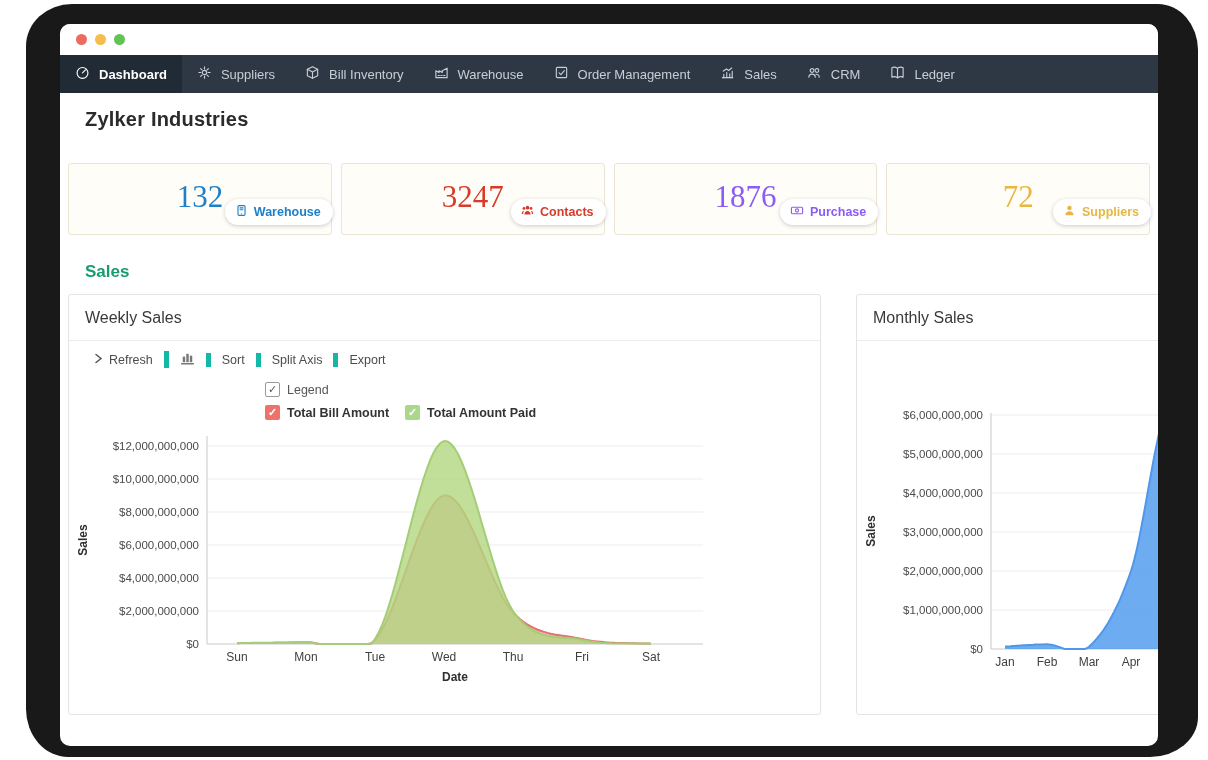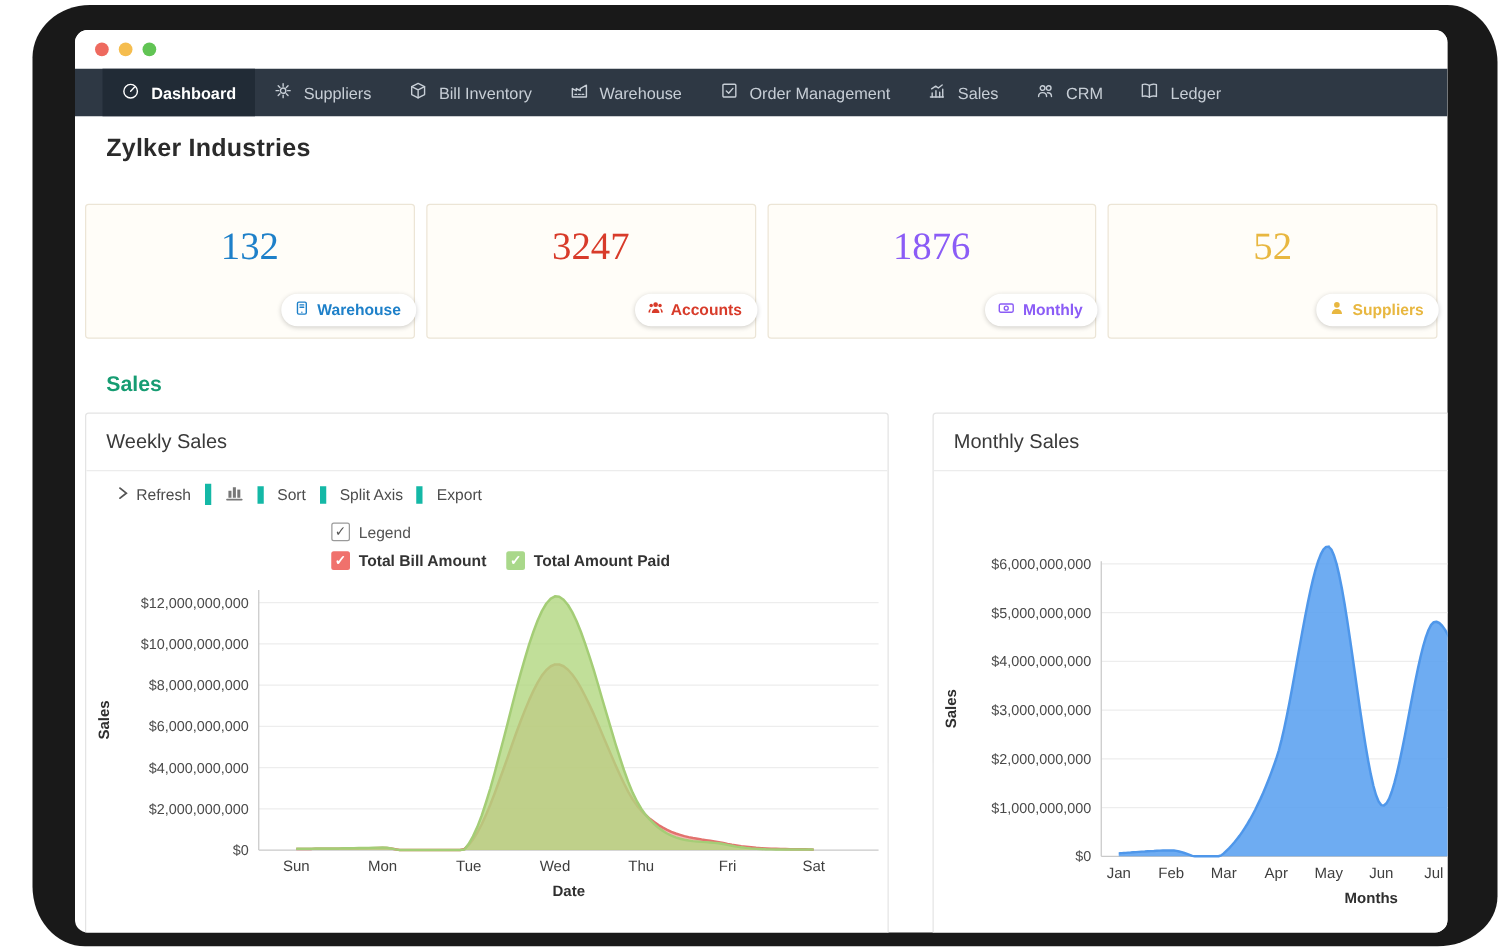"Dashboard" .nav { padding-left: 22px -> none }
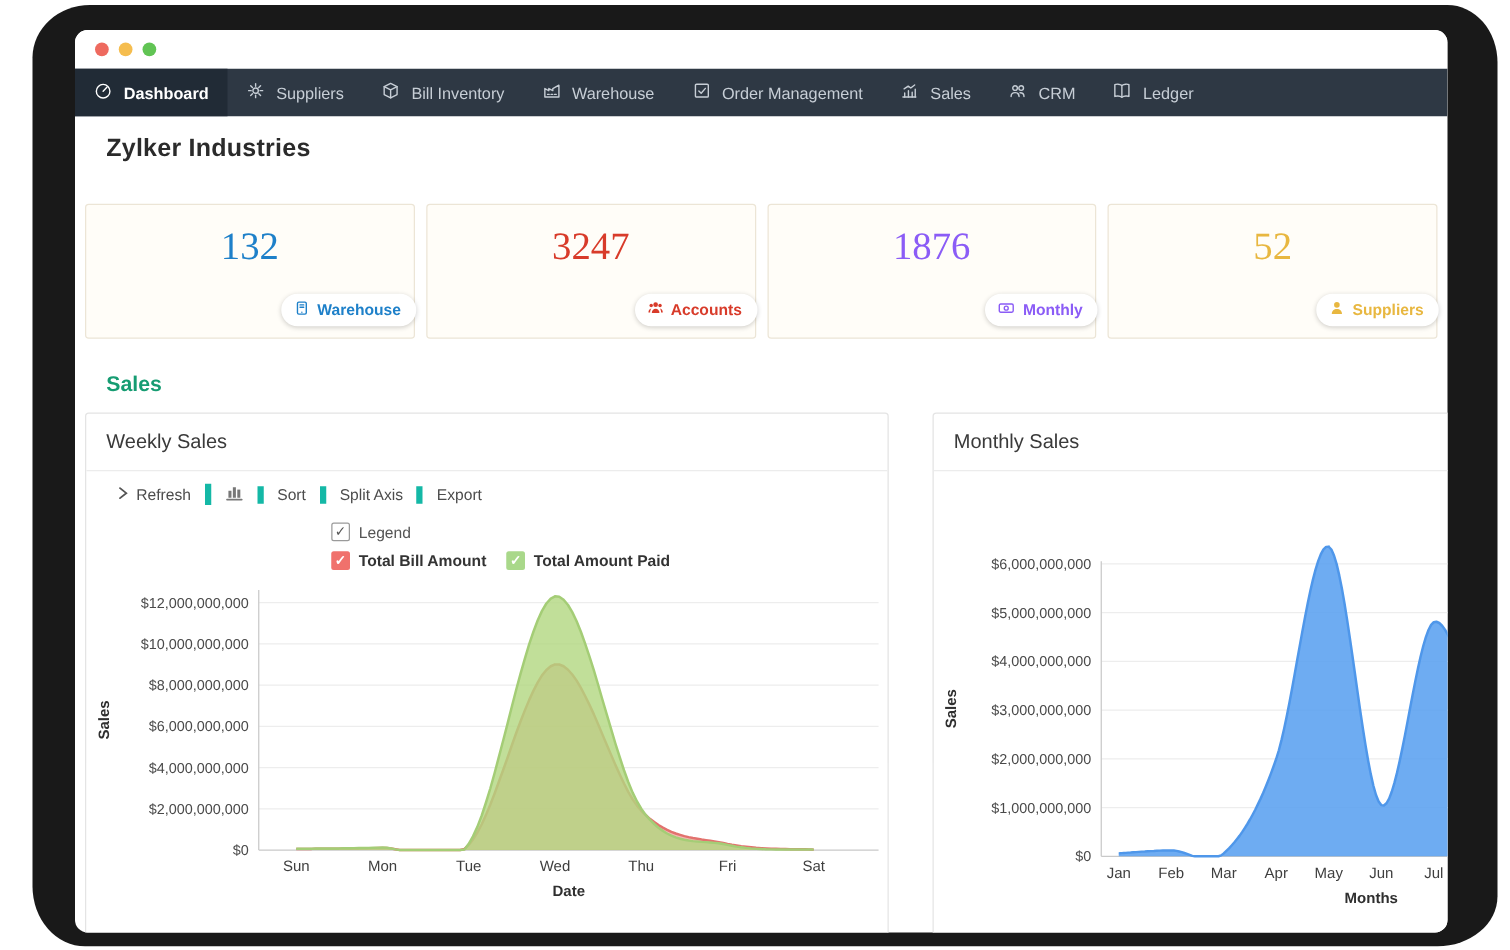"132" .stat-card { height: 108px -> 72px }
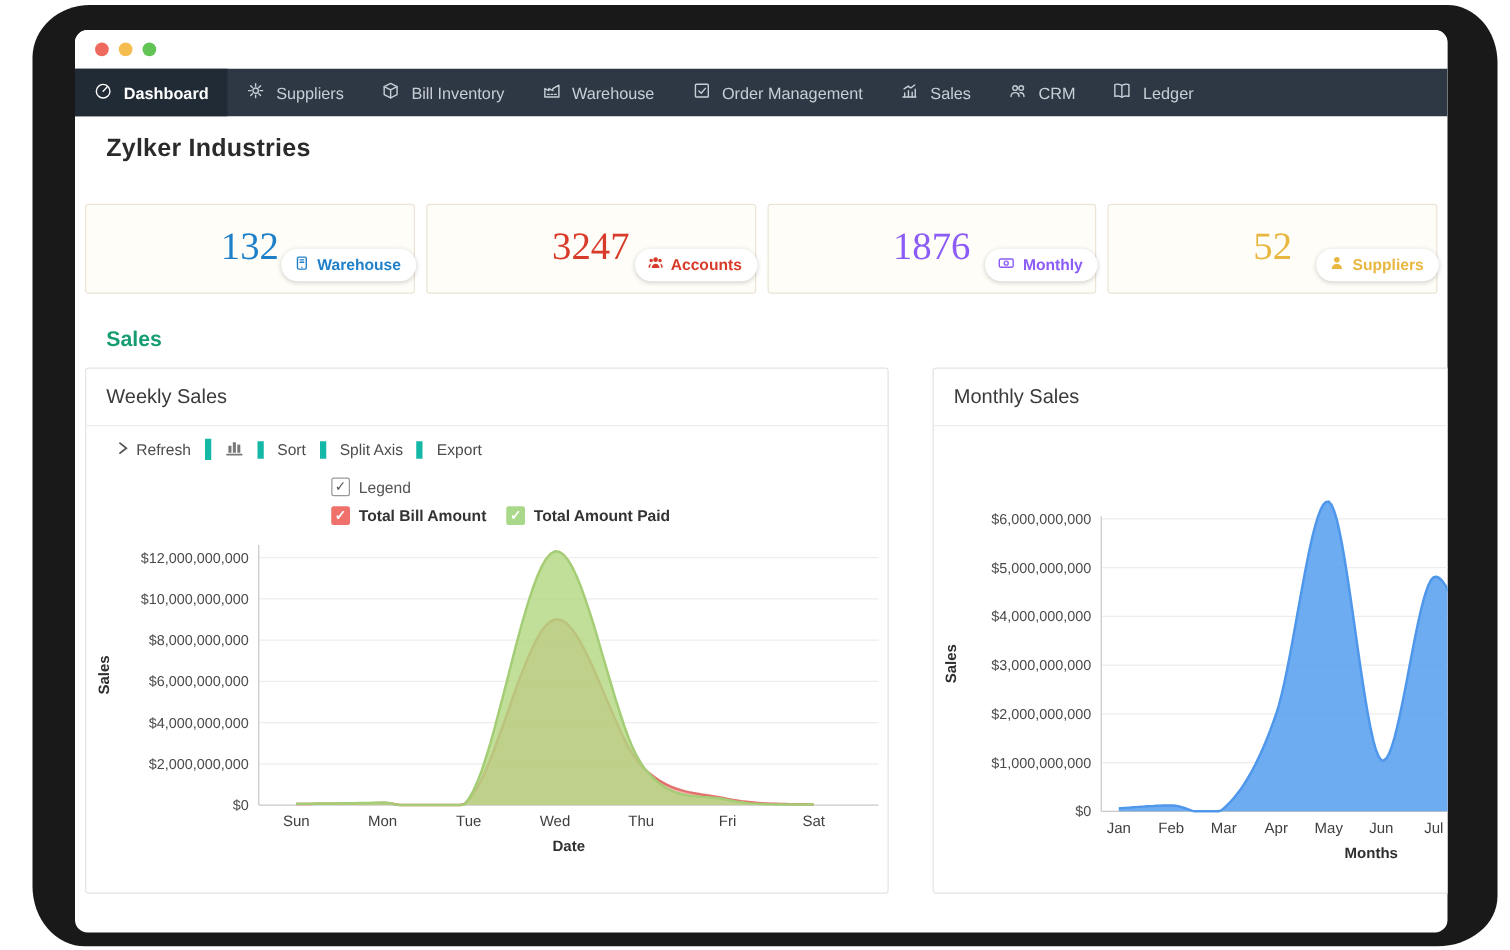"Accounts" span { text: Accounts -> Contacts }
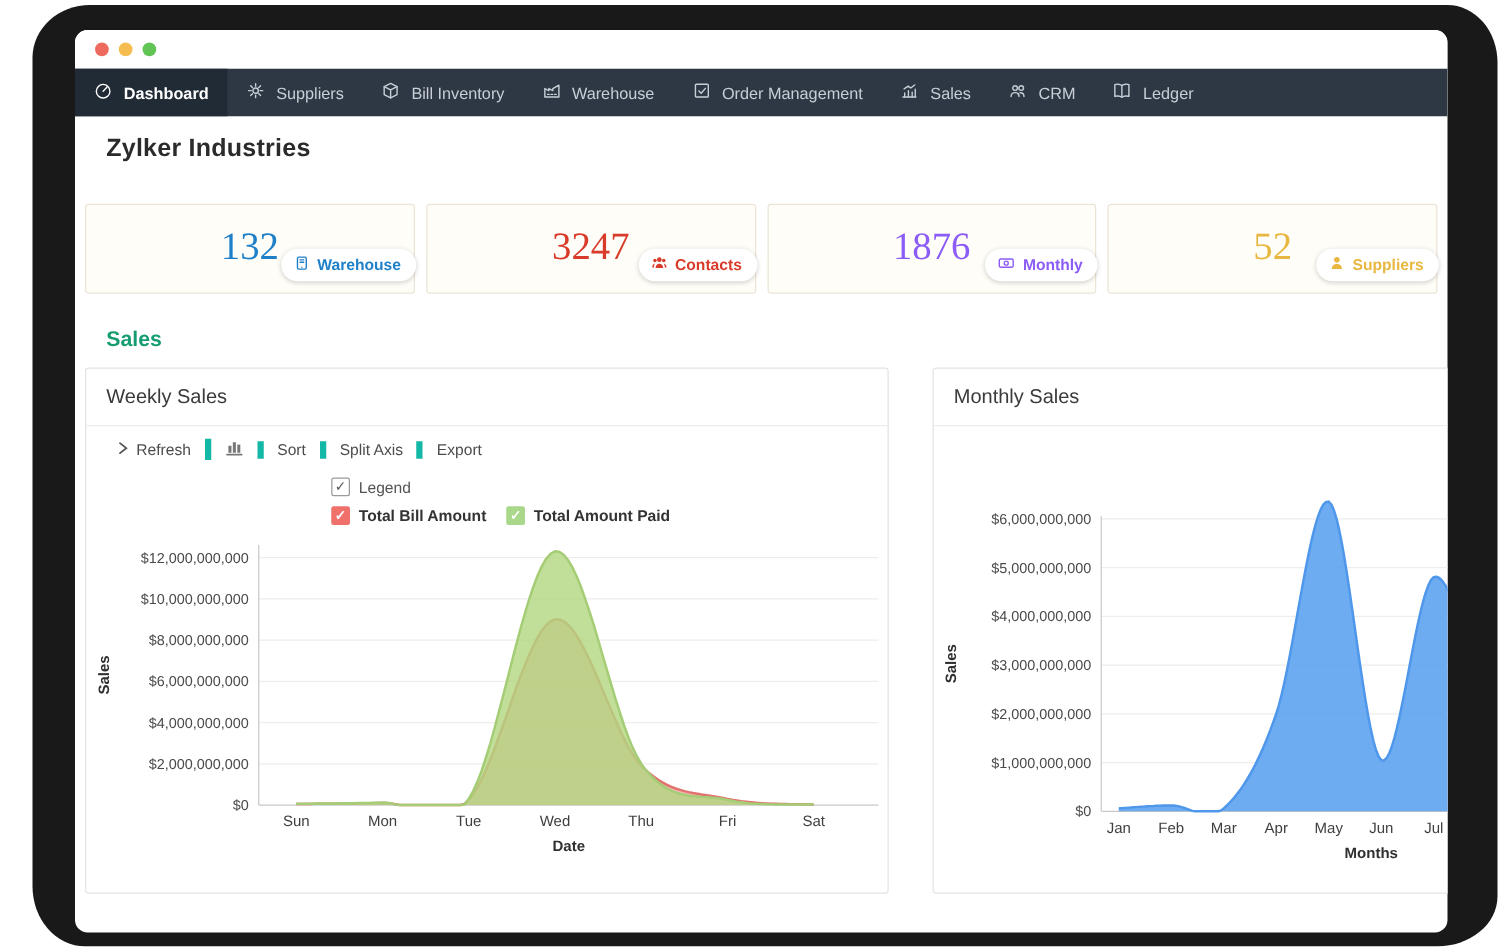"Monthly" span { text: Monthly -> Purchase }
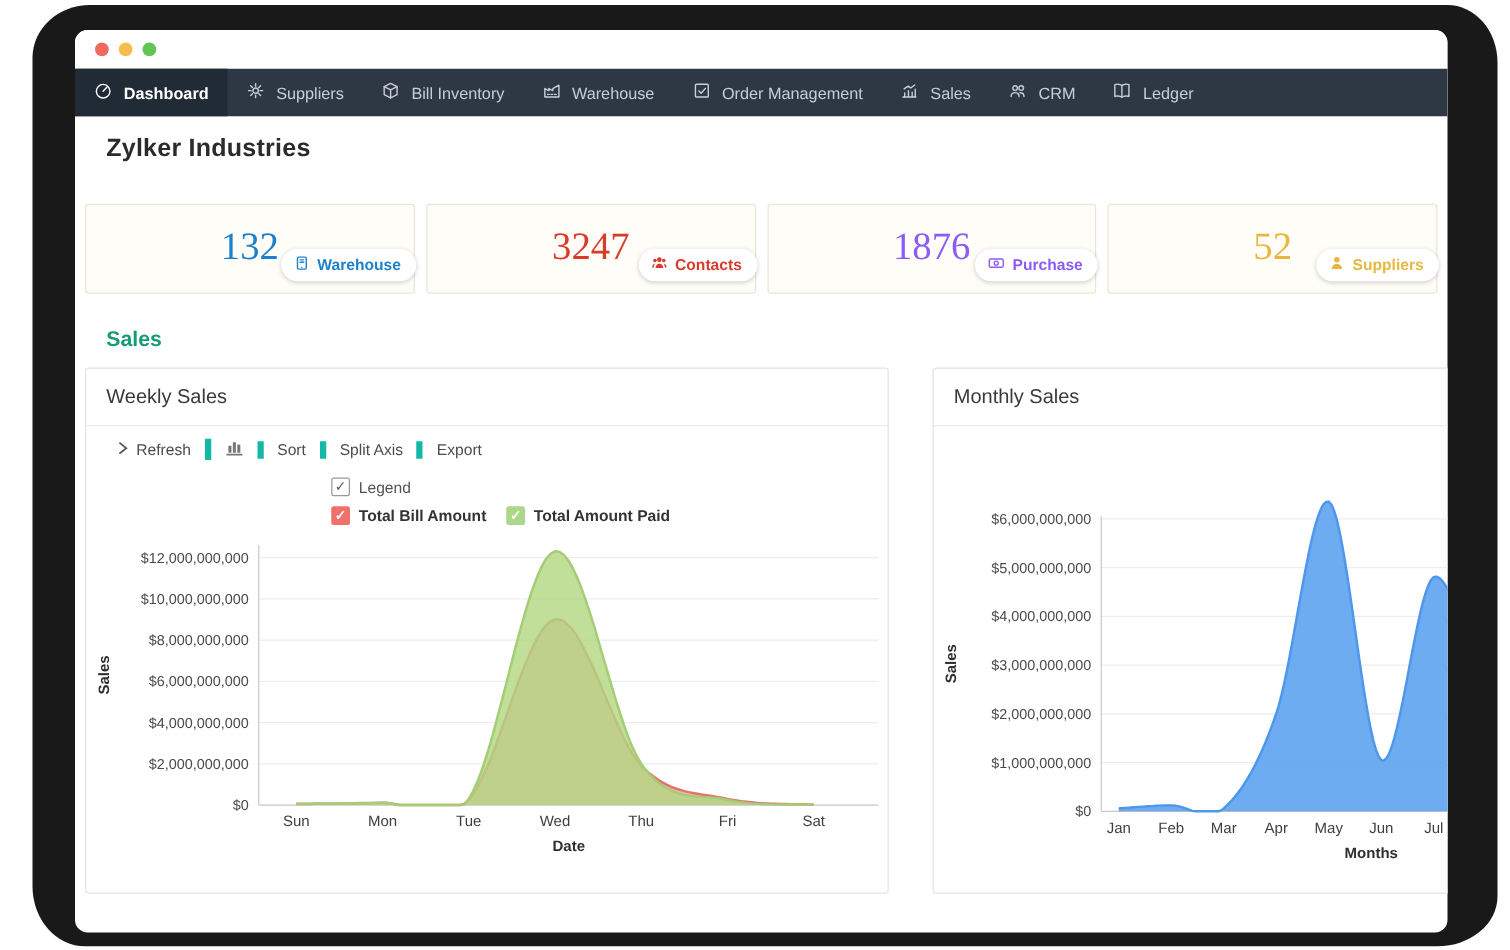"52" div.stat-value { text: 52 -> 72 }
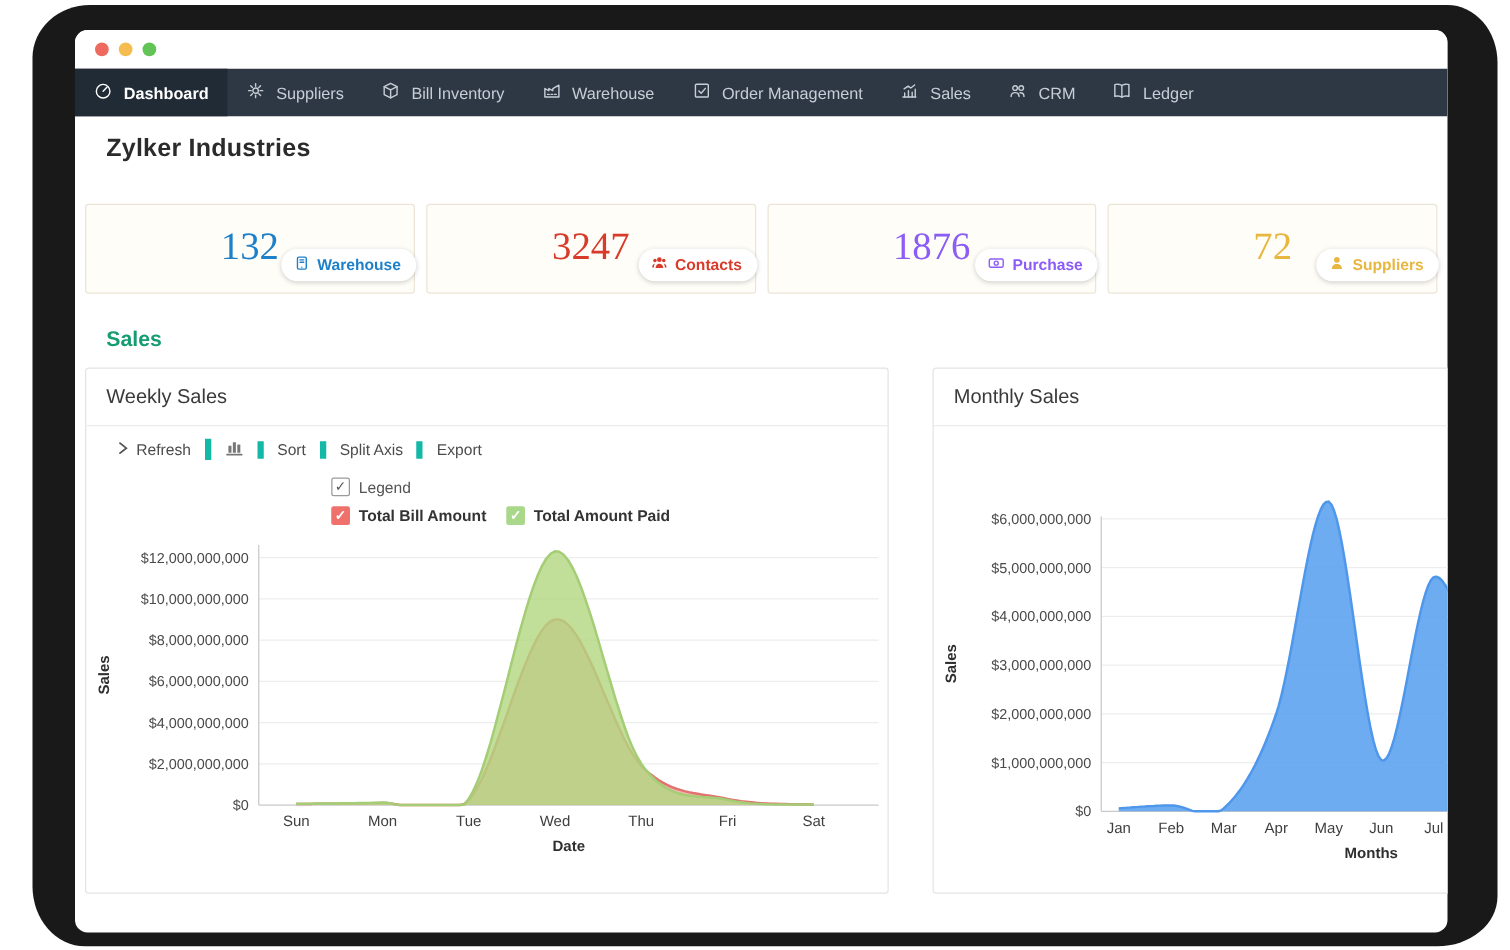"Weekly Sales" .chart-card { width: 643px -> 753px }
